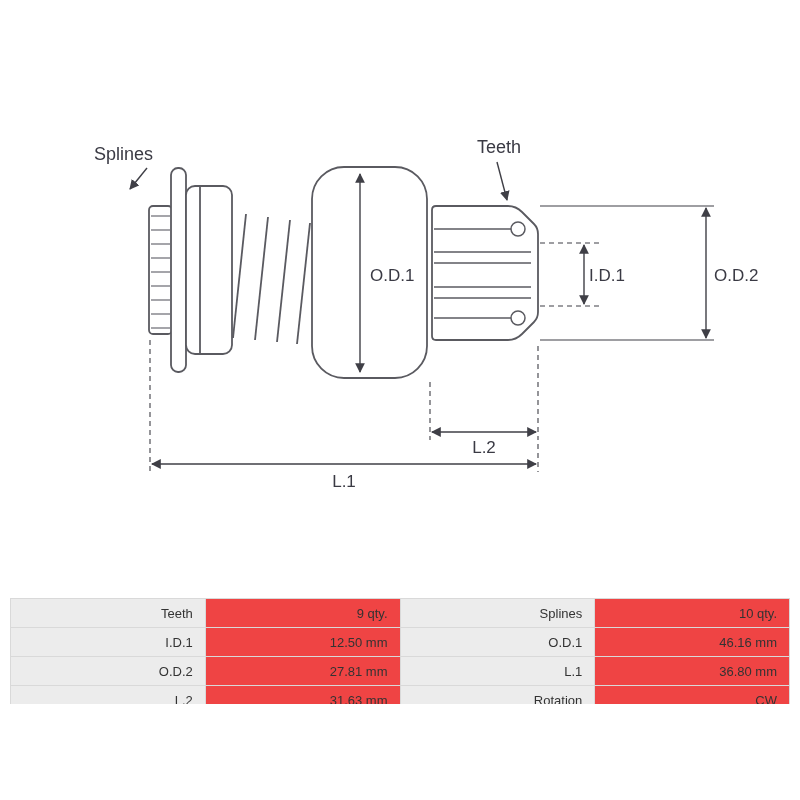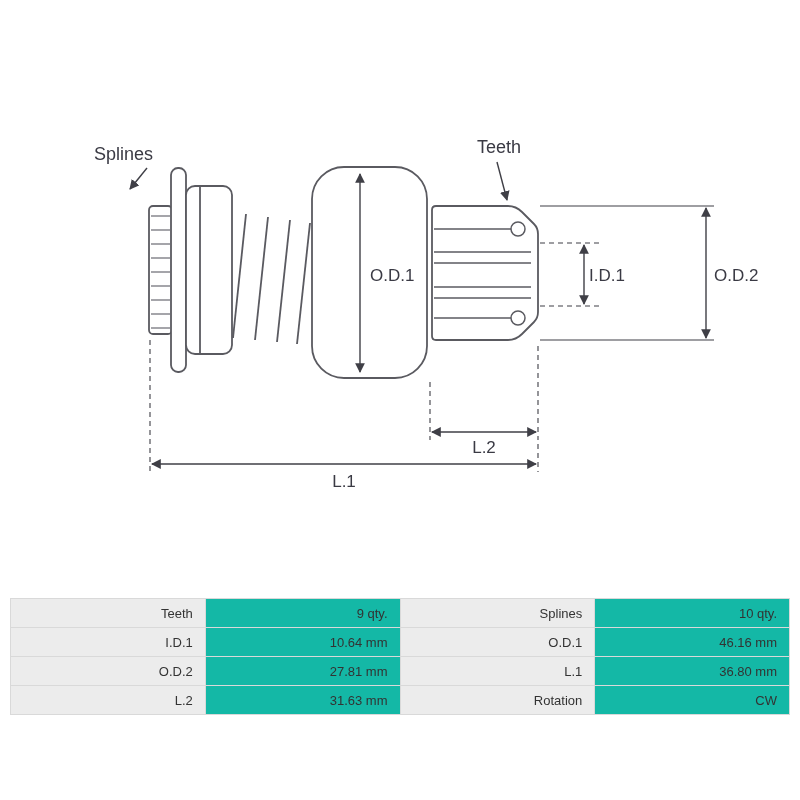"Splines" .page { height: 800px -> 704px }
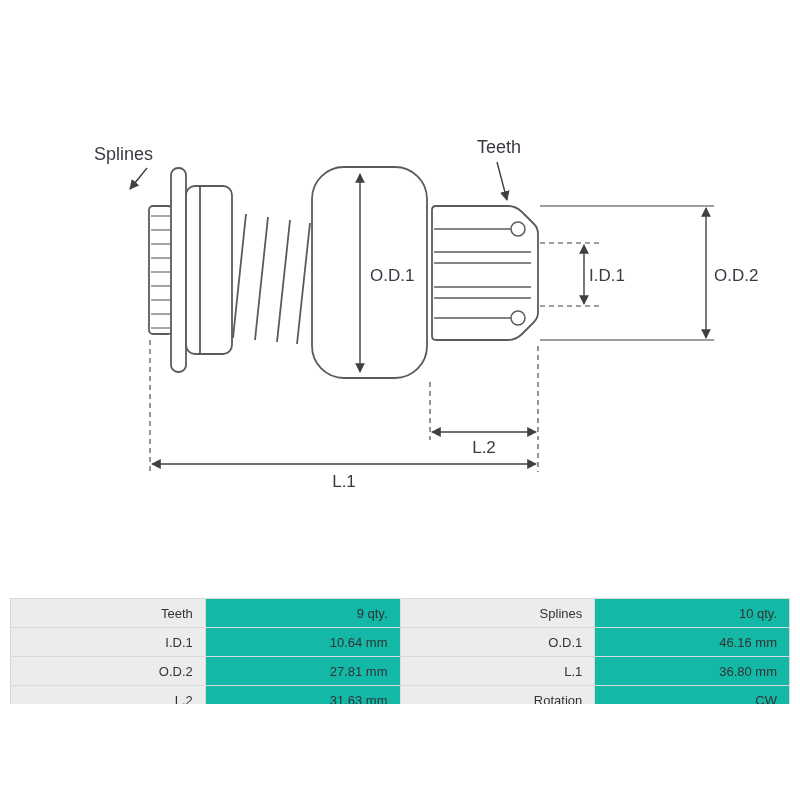"9 qty." .spec-table td.val { background: #14b8a6 -> #ef4444 }
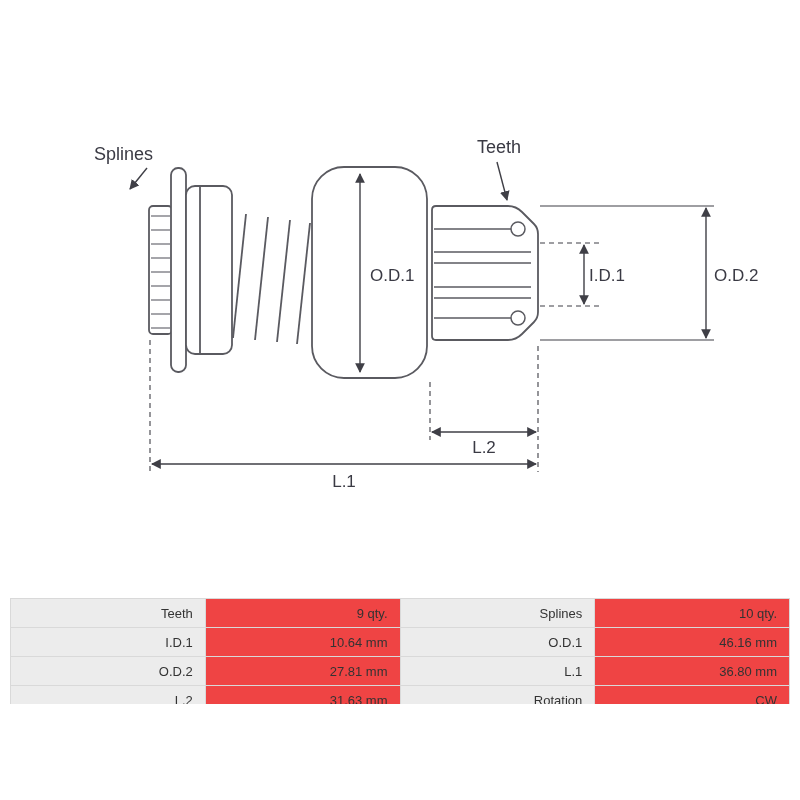"10.64 mm" td.val { text: 10.64 -> 12.50 }
